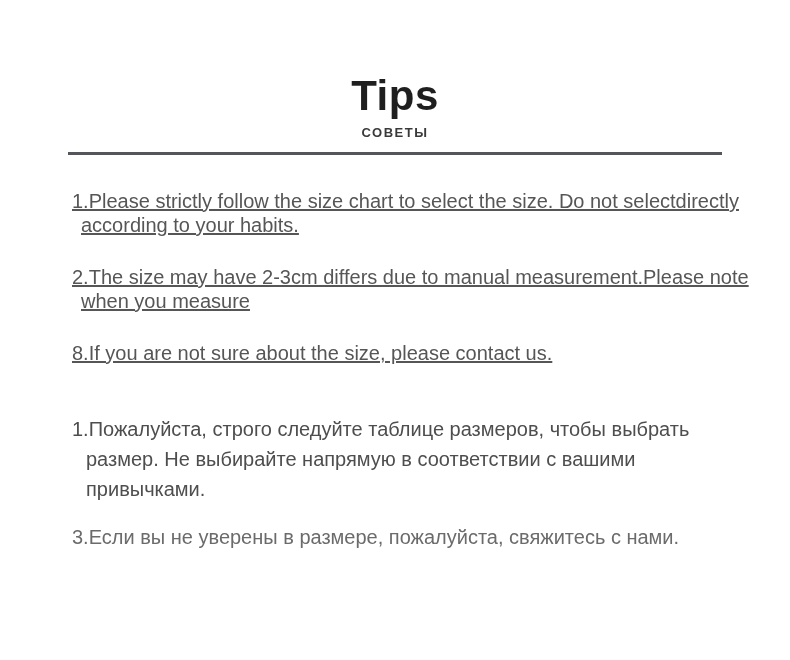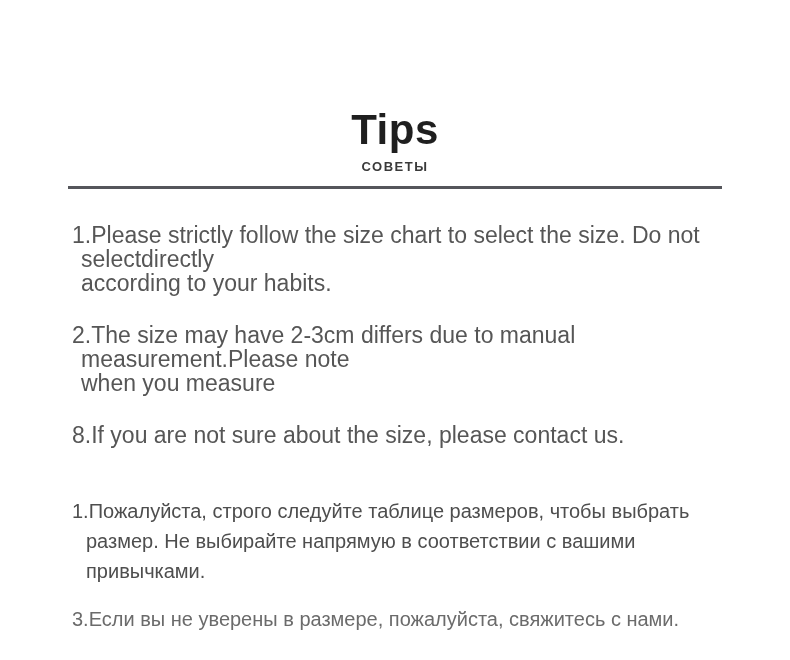"Tips" .header { padding-top: 106px -> 72px }
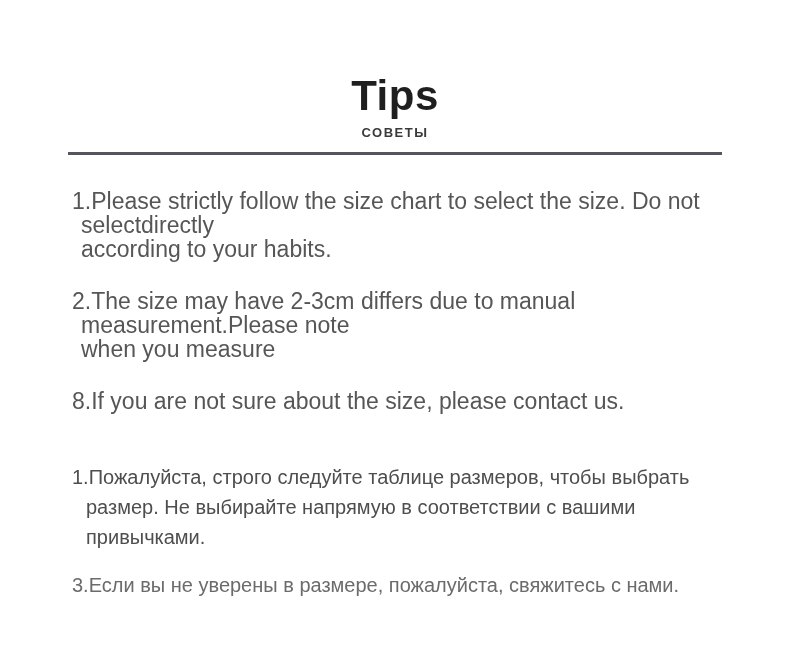"1.Please strictly follow the size" .tips-en { font-size: 23px -> 20px; text-decoration: none -> underline }
